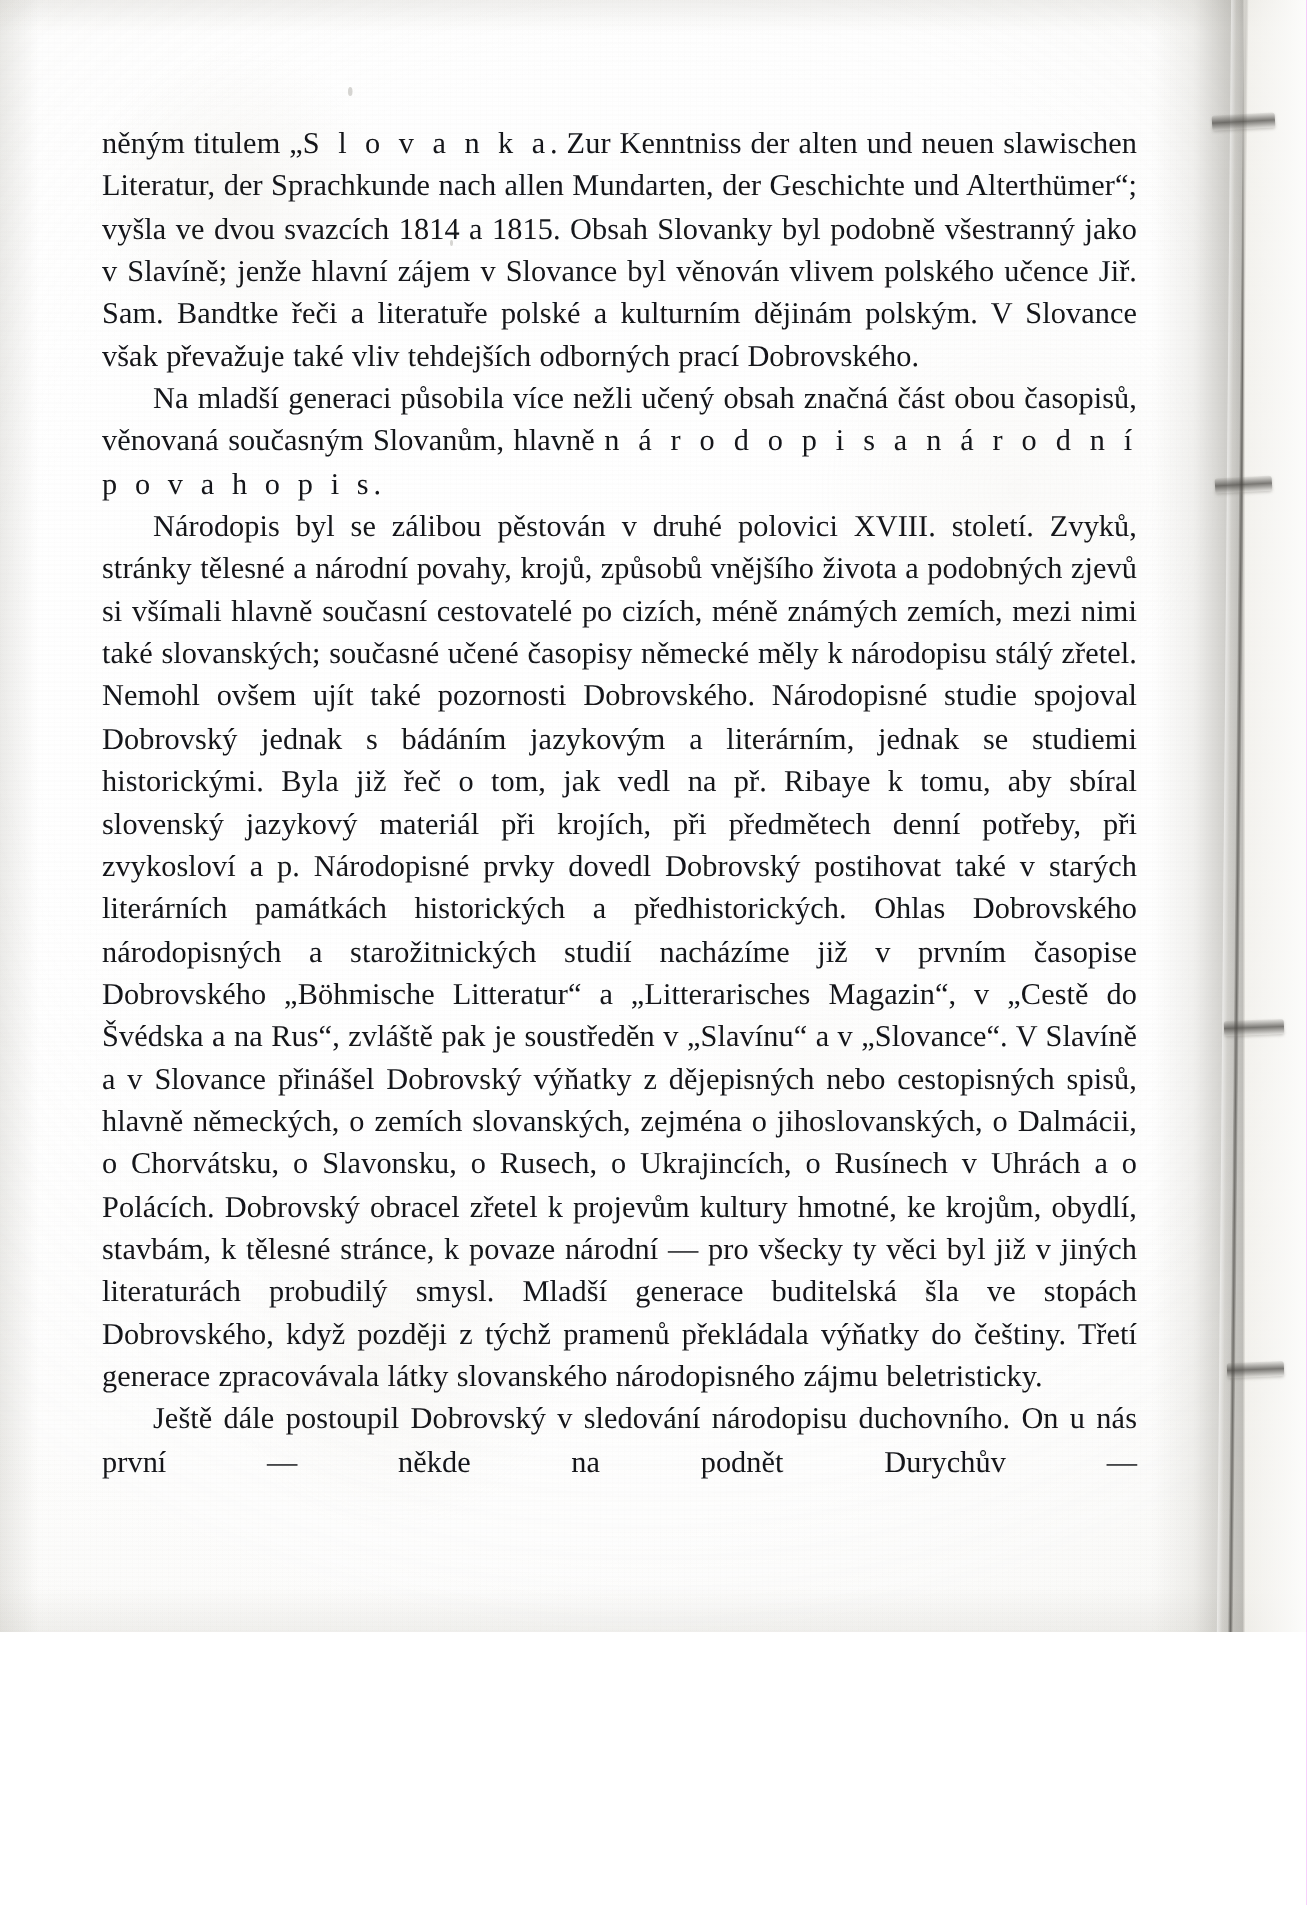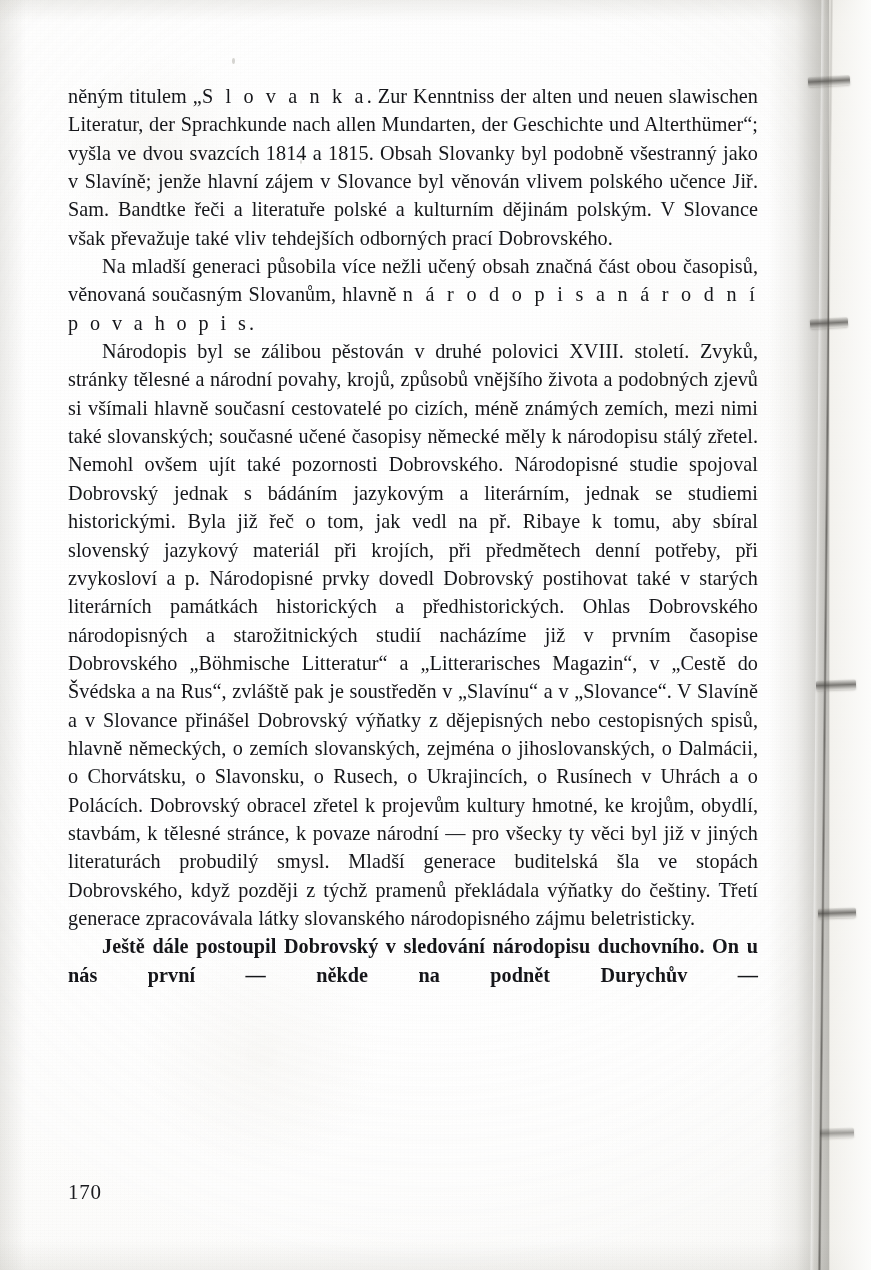"něným titulem „S l o" .page { height: 1270px -> 1088px }
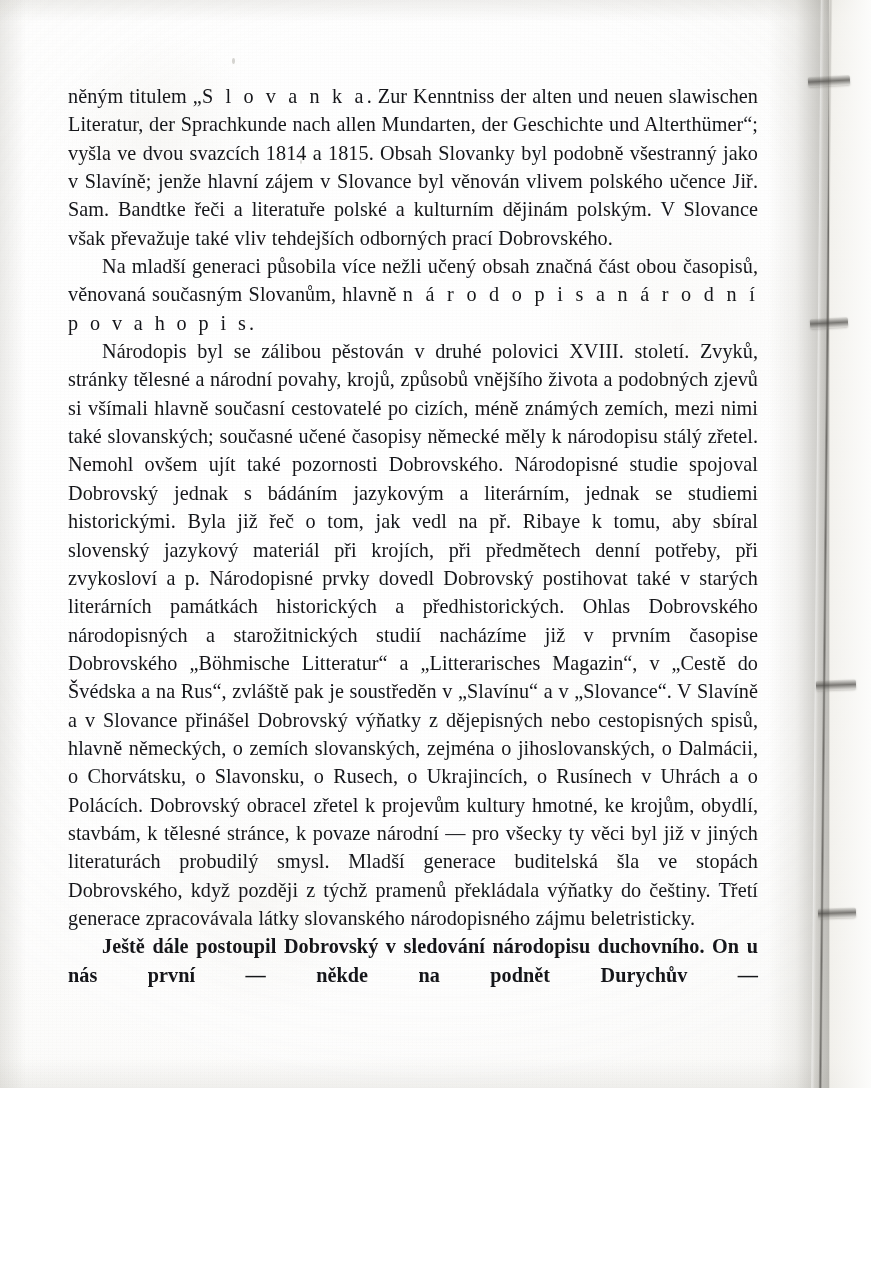"Ještě dále postoupil Dobrovský v" p.body.lastline-justify { font-weight: bold -> none }
